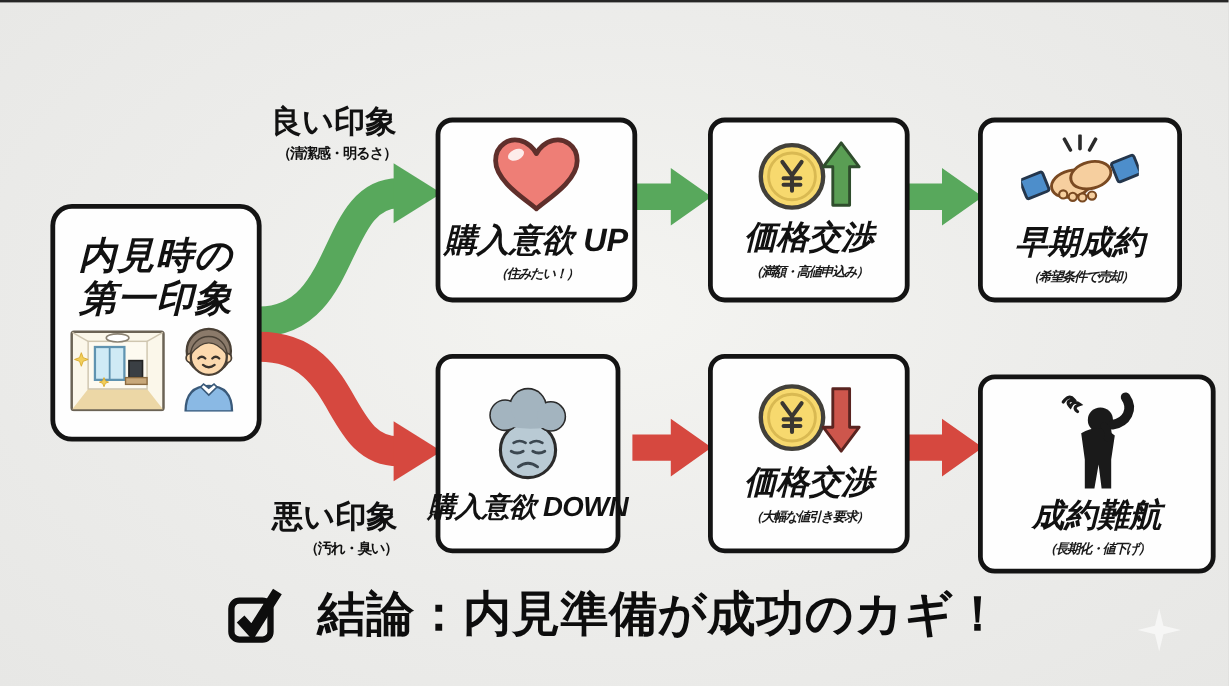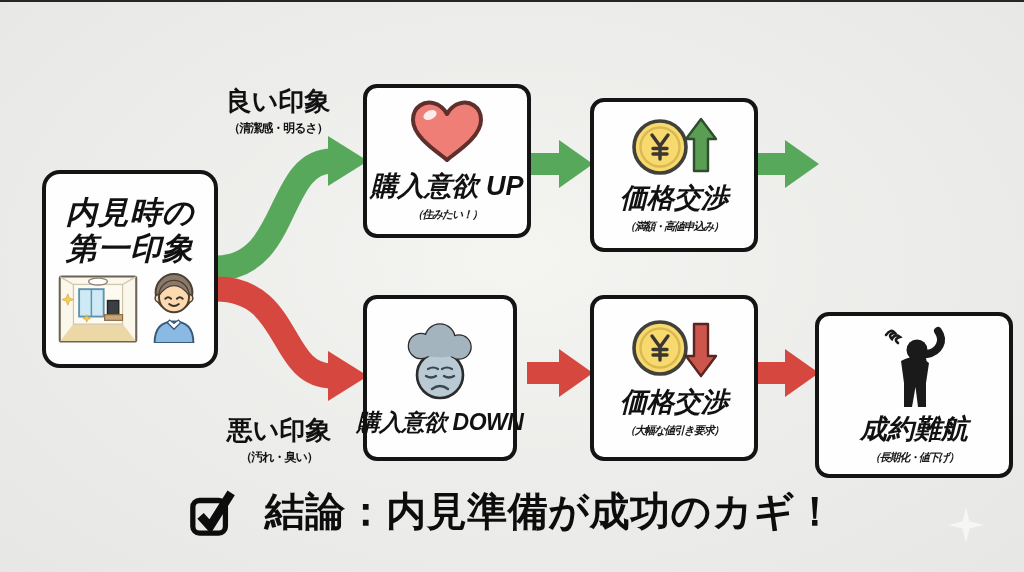"良い印象" .branch { text-align: center -> right }
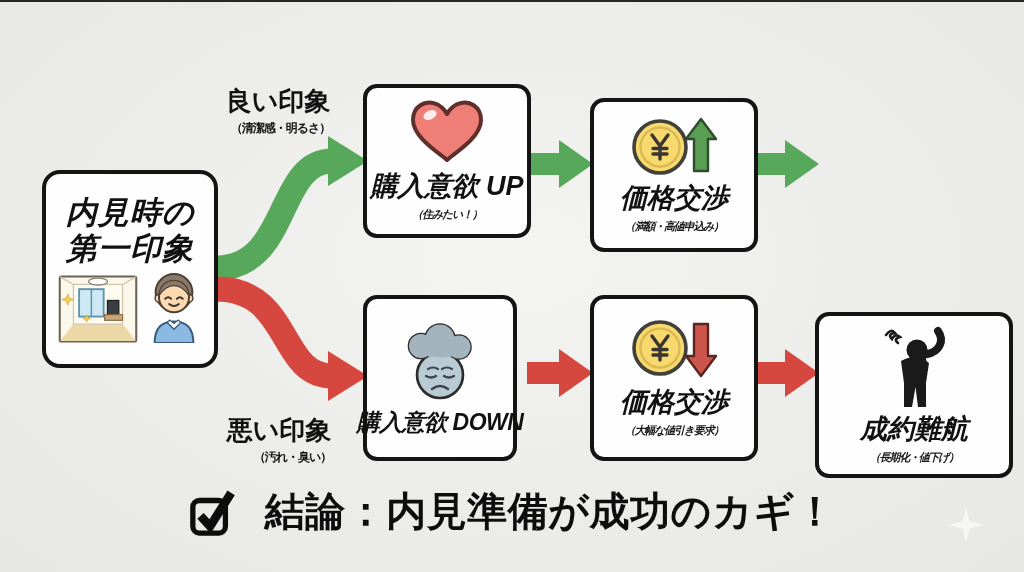"購入意欲 UP" .b1 { top: 84px -> 98px }
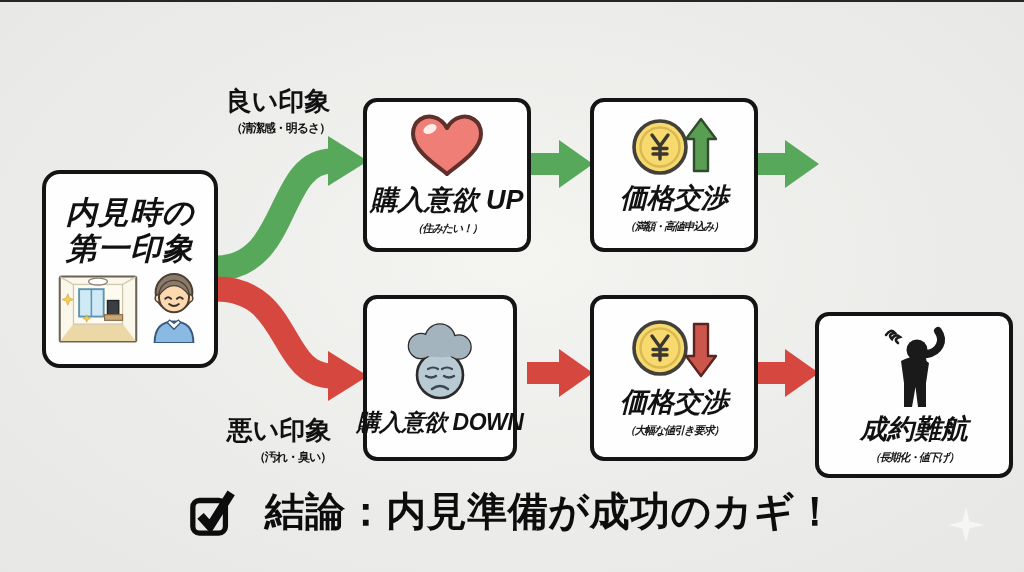"早期成約" div.box { html: none -> <div> <div> <svg> <path></path> <rect></rect> <rect></rect> <ellipse></ellipse> <ellipse></ellipse> <circle></circle> <circle></circle> <circle></circle> <circle></circle> </svg> </div> <div>早期成約</div> <div>（希望条件で売却）</div> </div> }
